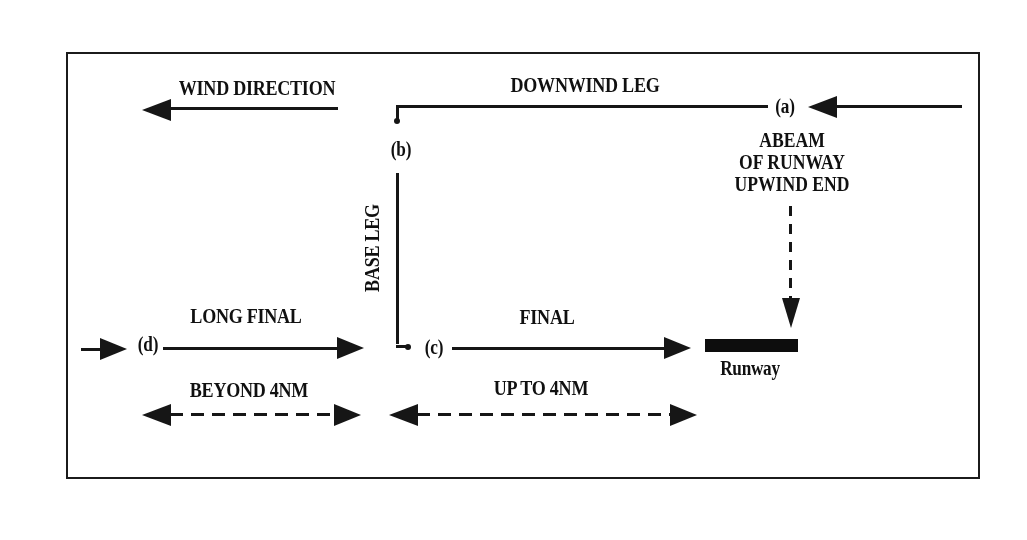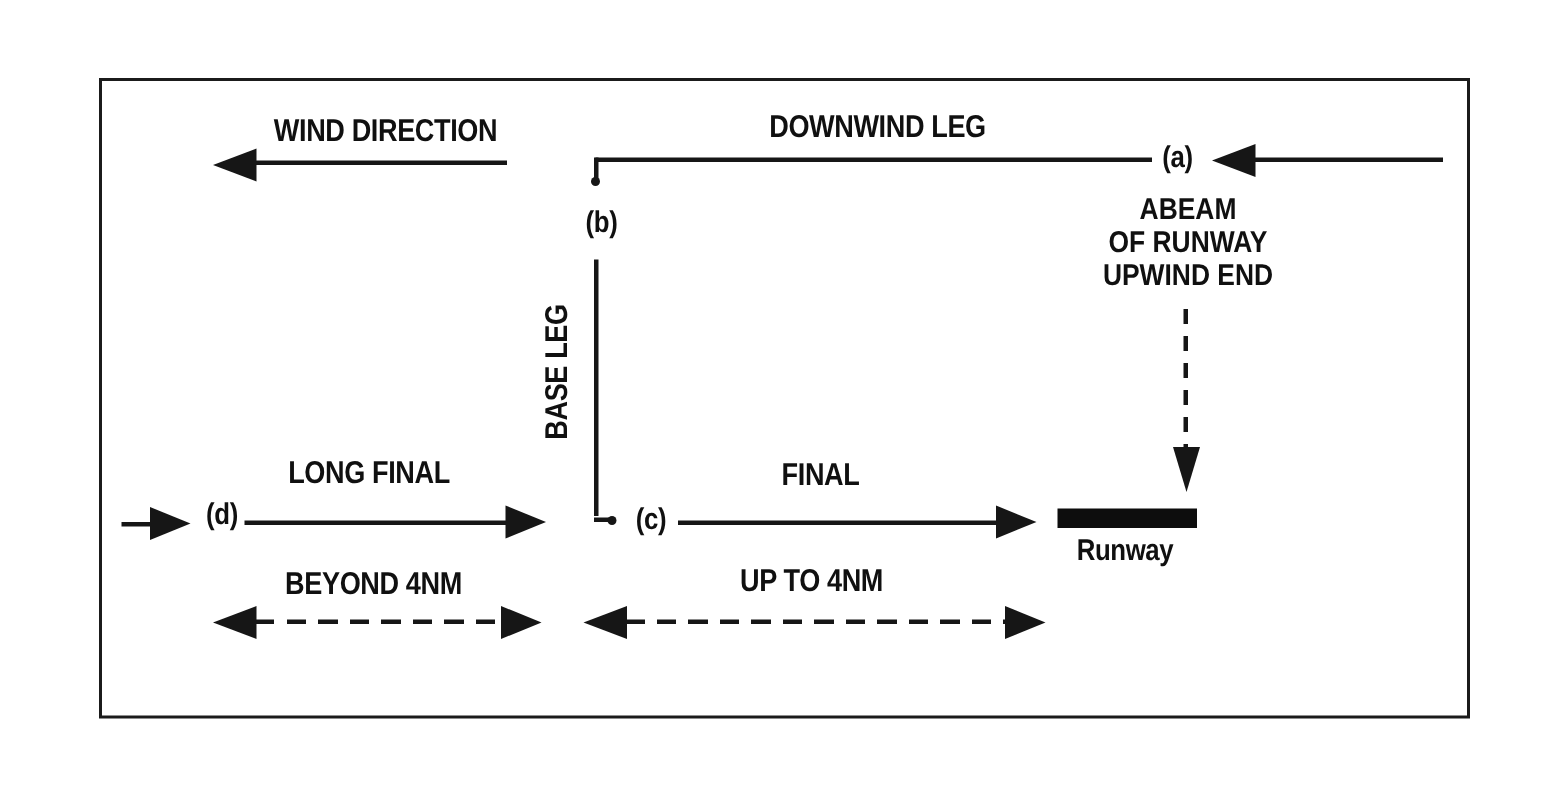"WIND DIRECTION" #stage { font-family: Liberation Sans, sans-serif -> Liberation Serif, serif }
